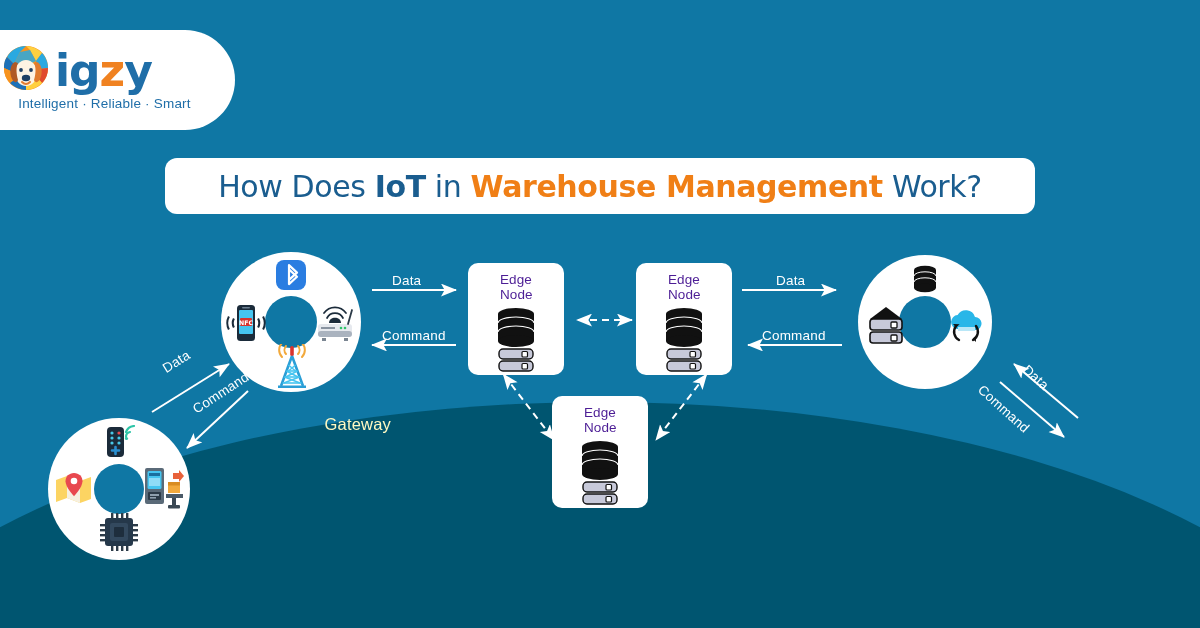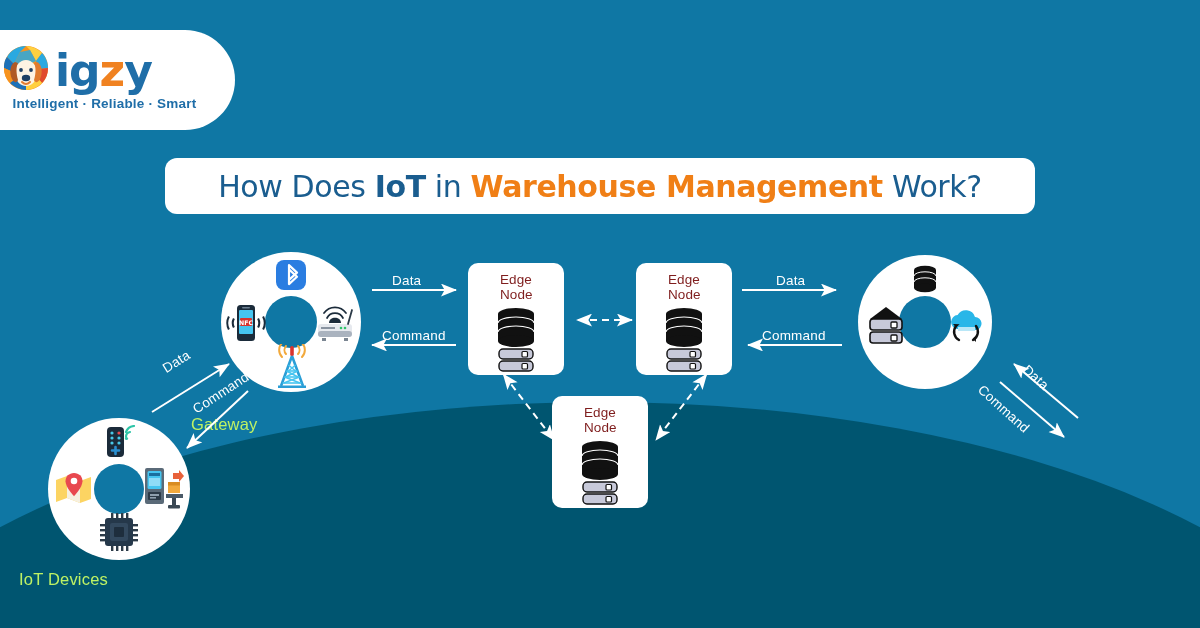"Intelligent · Reliable · Smart" .logo-tag { font-weight: 700 -> 400 }
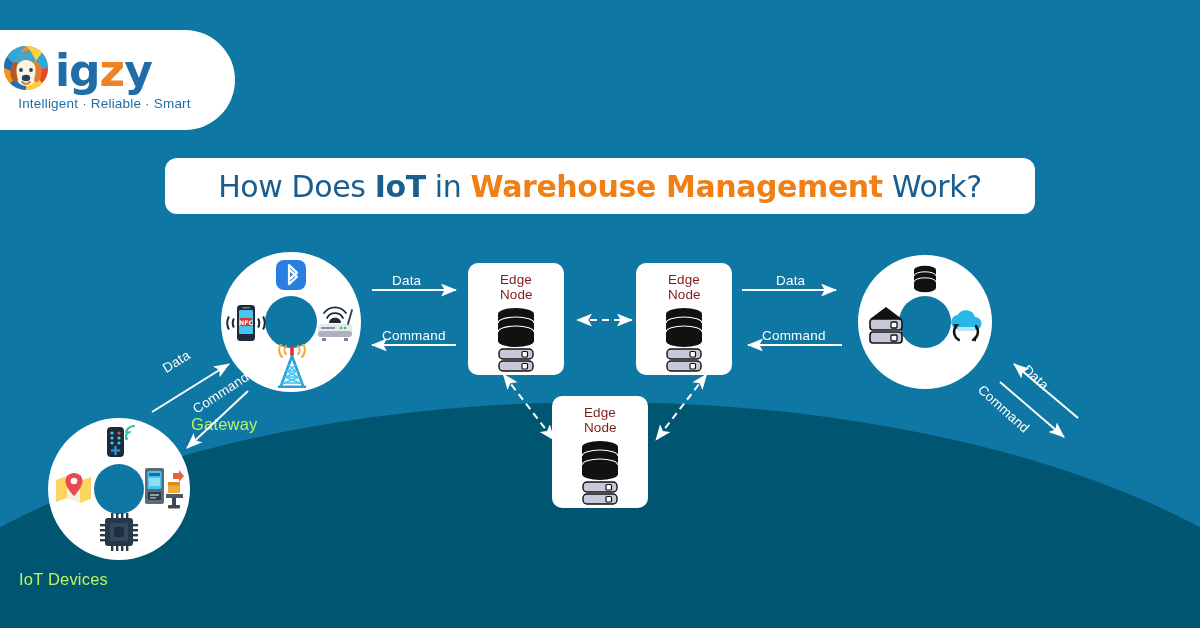"Edge Node" .edge-title { color: #7f1d1d -> #4c1d95 }
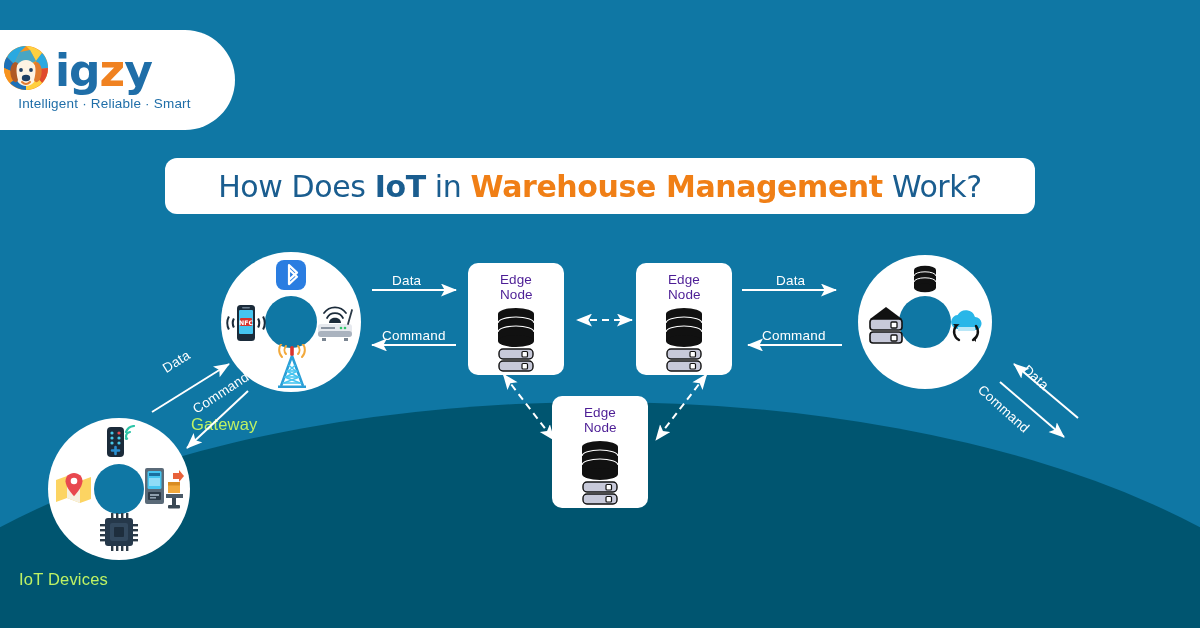"Gateway" .node-label { color: #bef264 -> #fef9c3; text-align: left -> right }
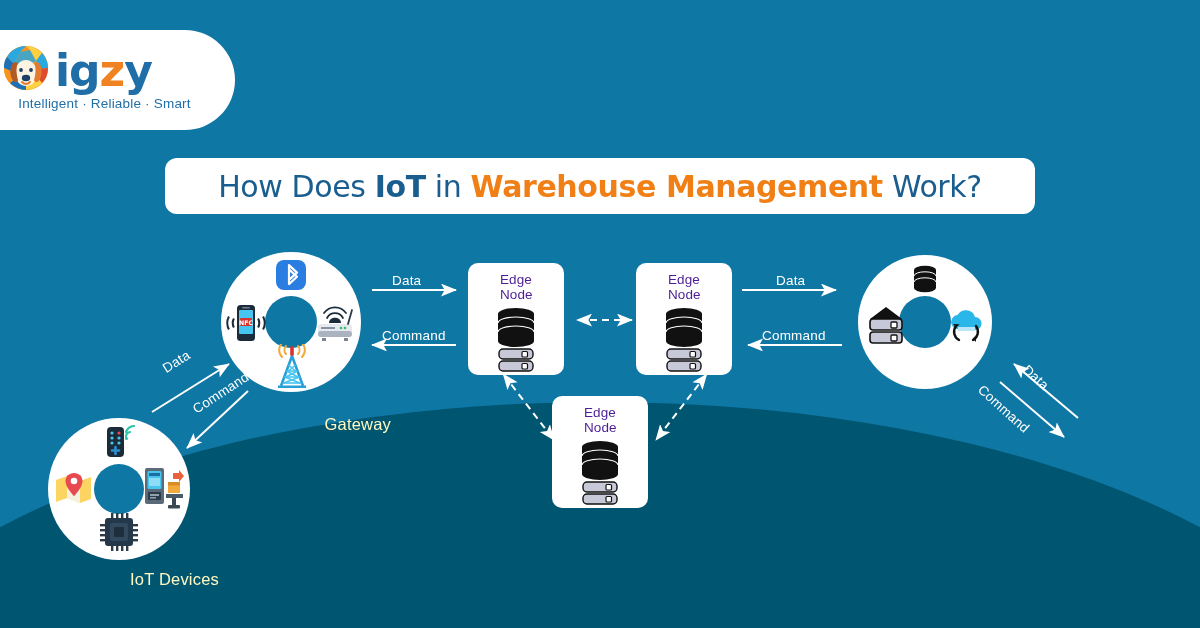"IoT Devices" div.node-label { html: <div>IoT Devices</div> -> none }
